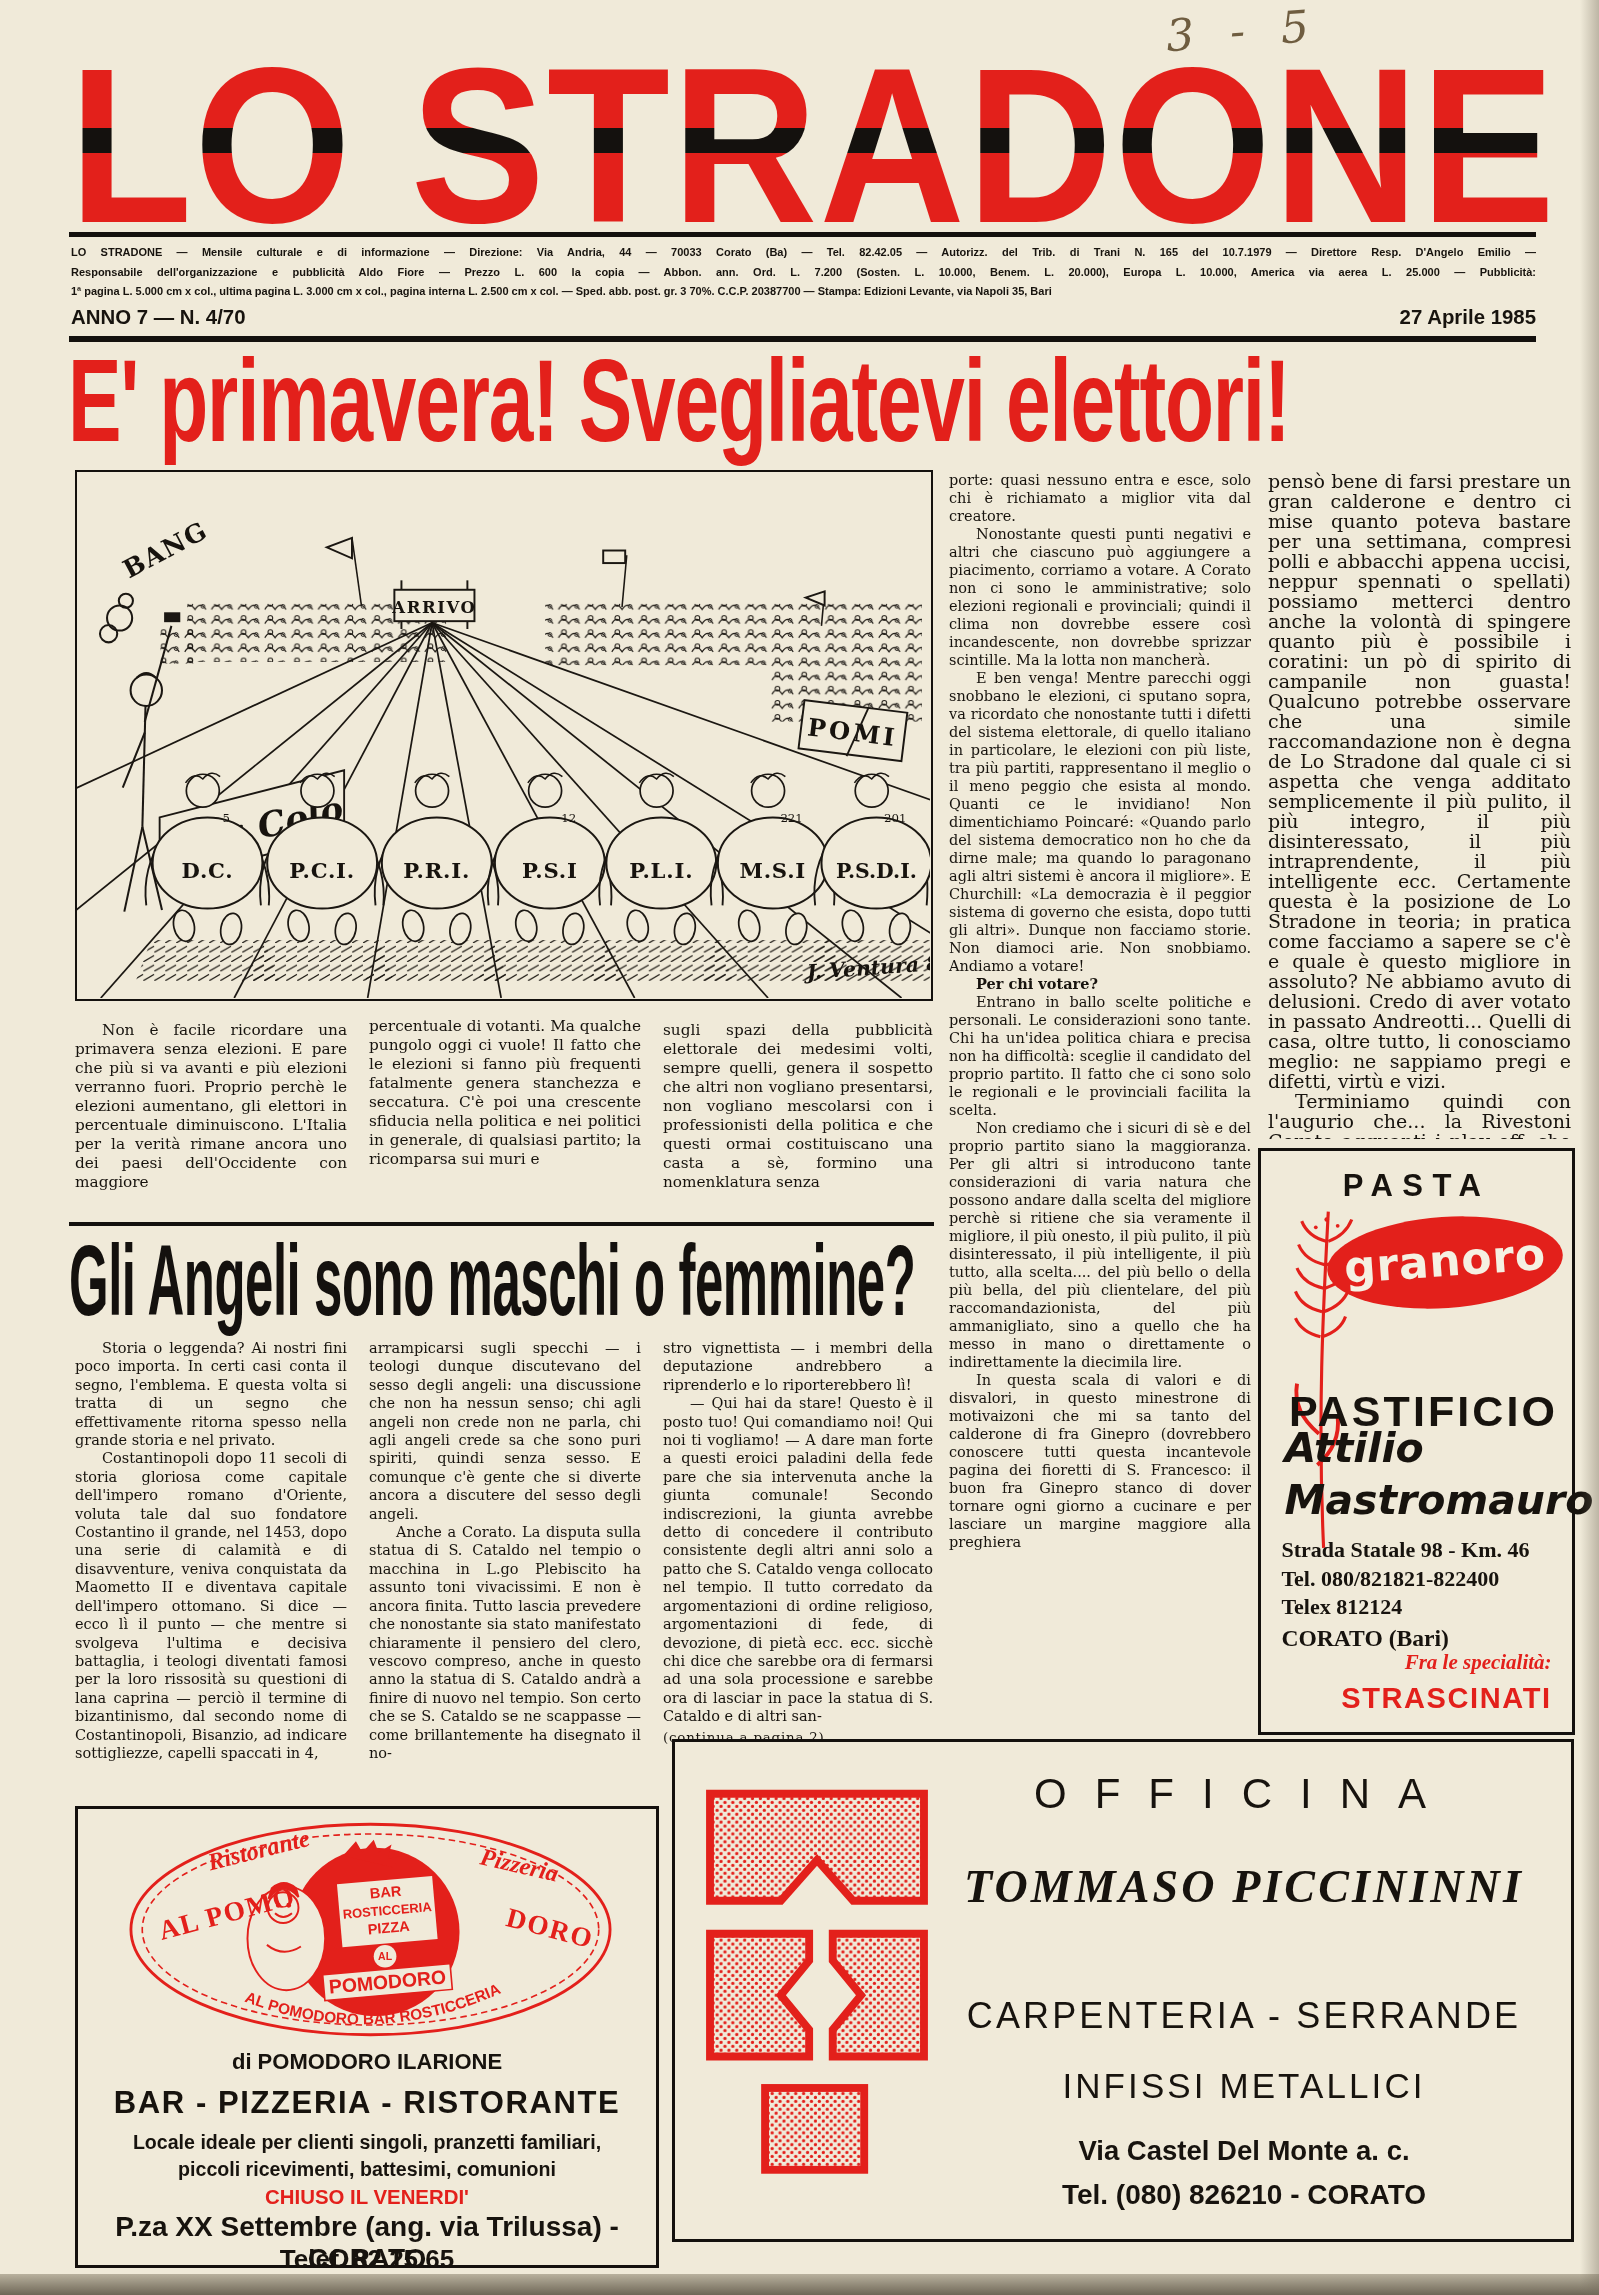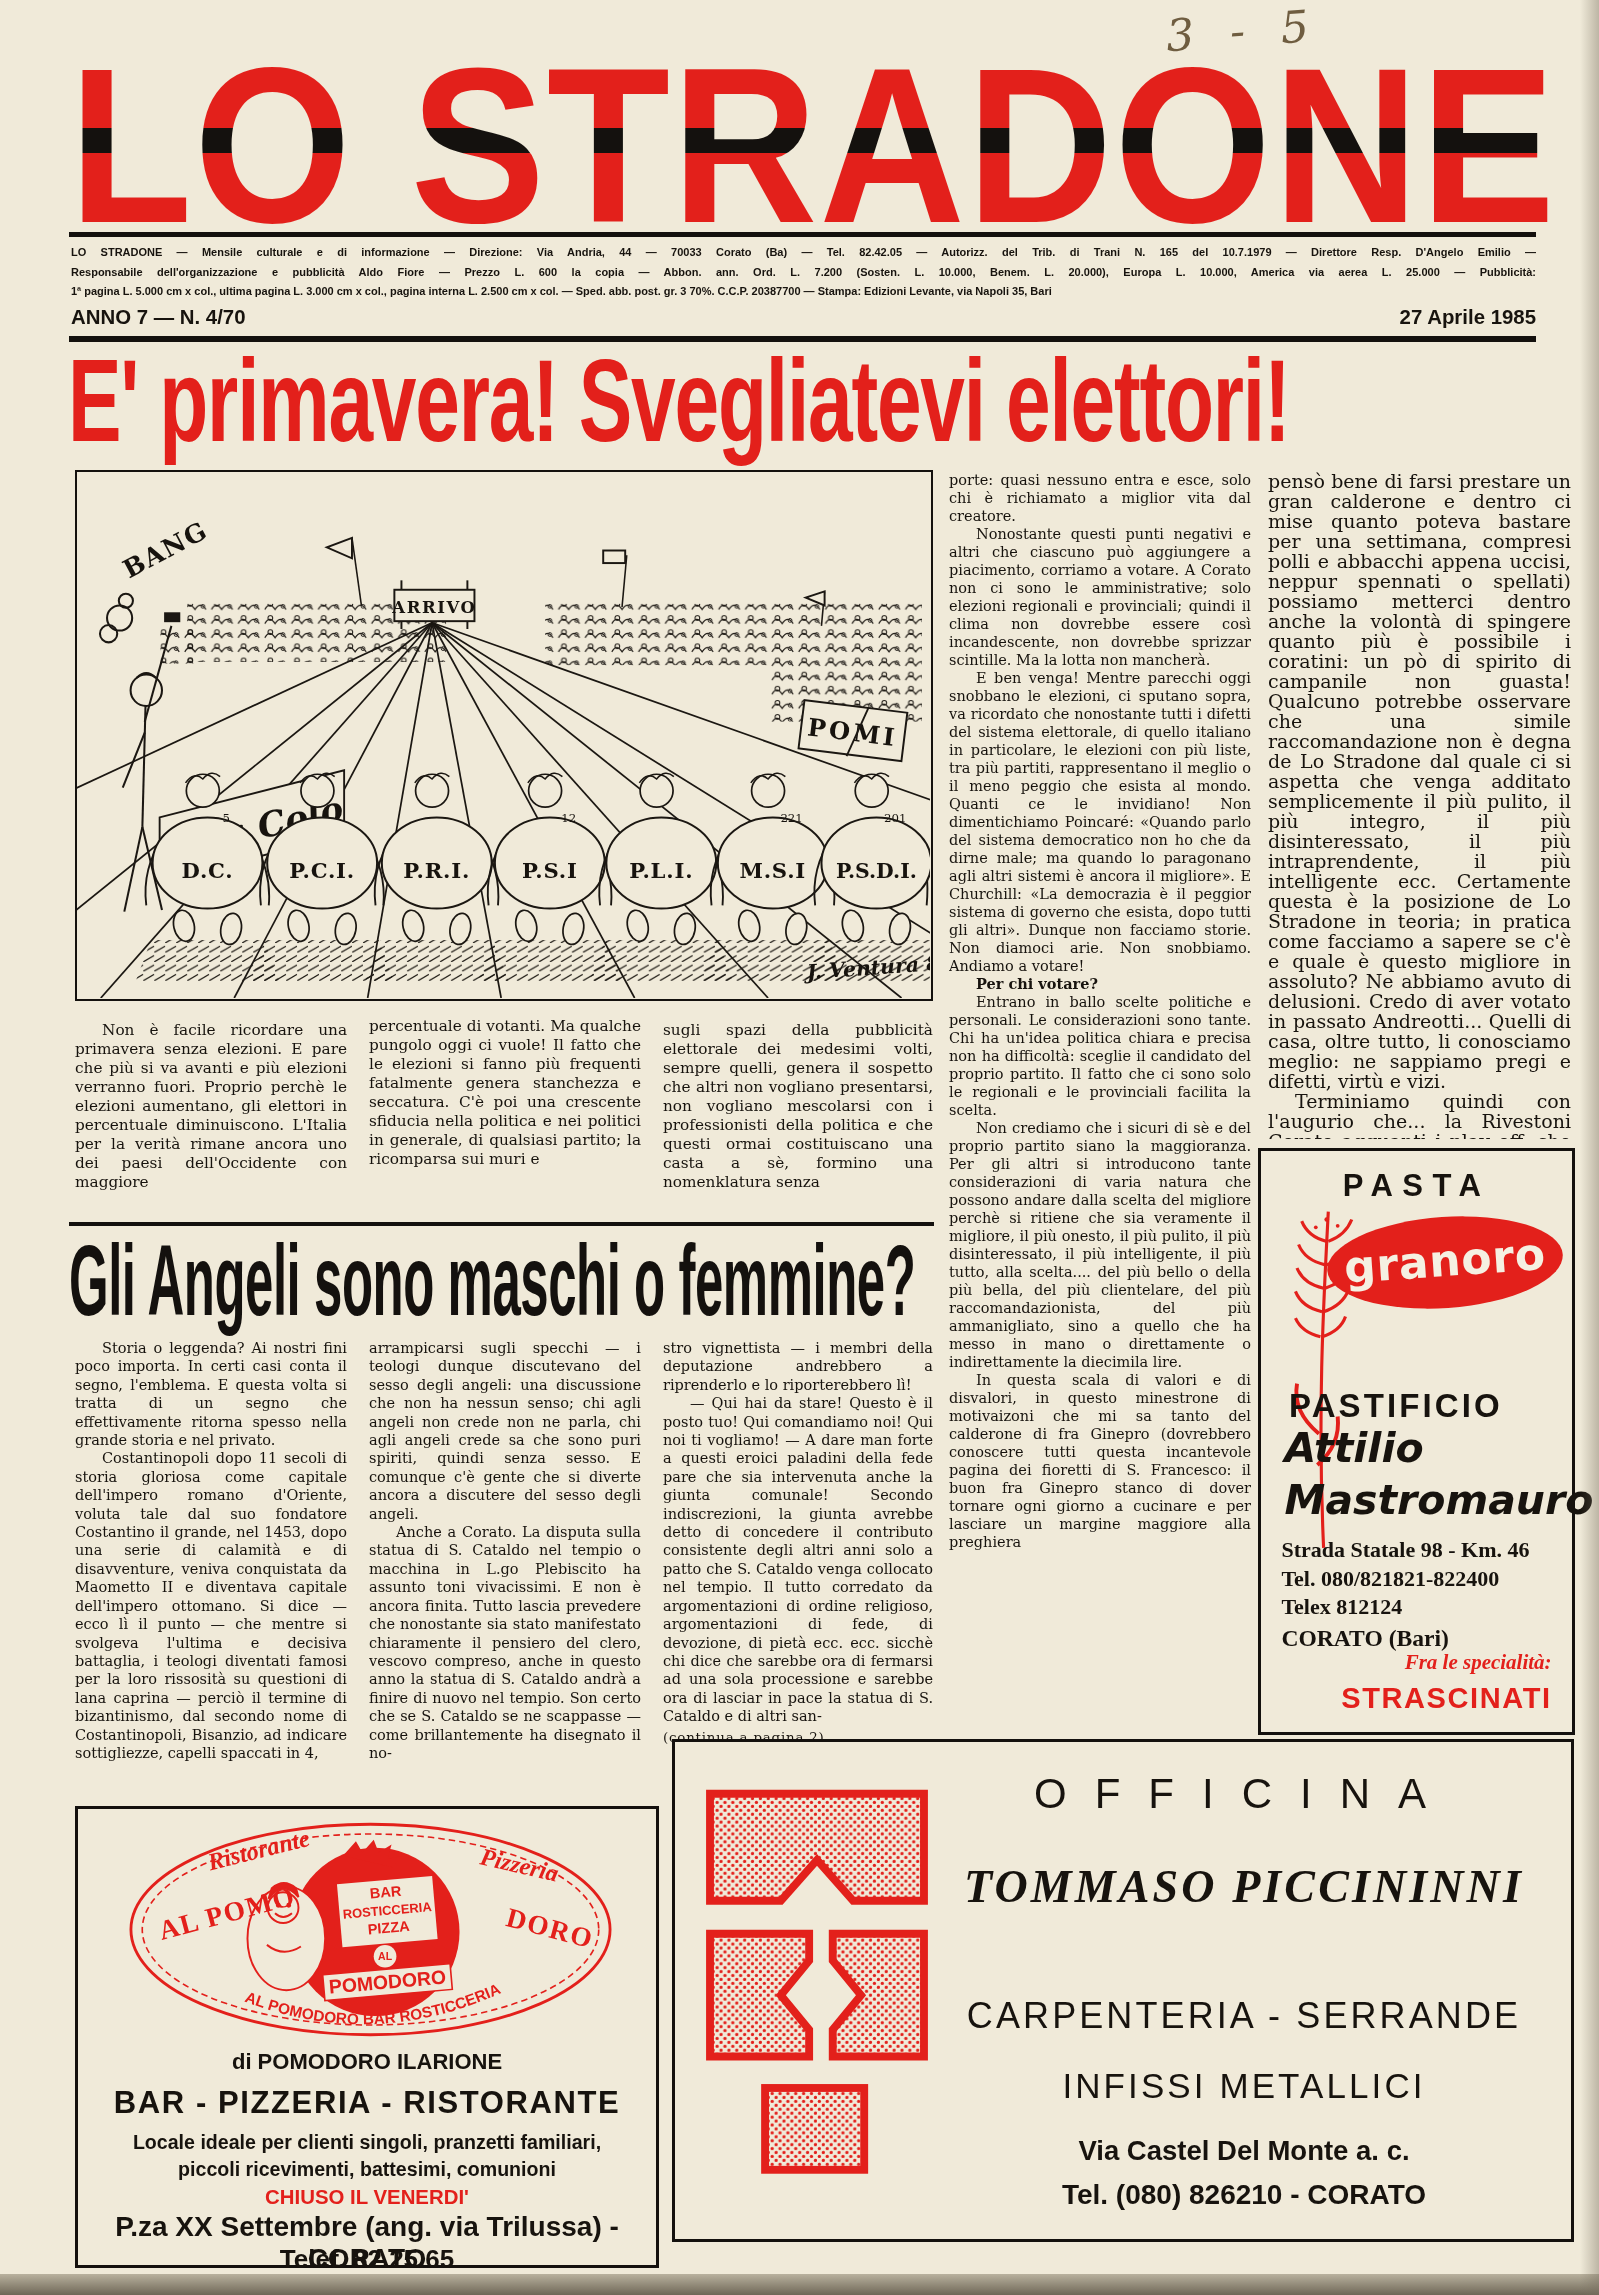"PASTIFICIO" .g-pastificio { font-size: 33px -> 43px }
